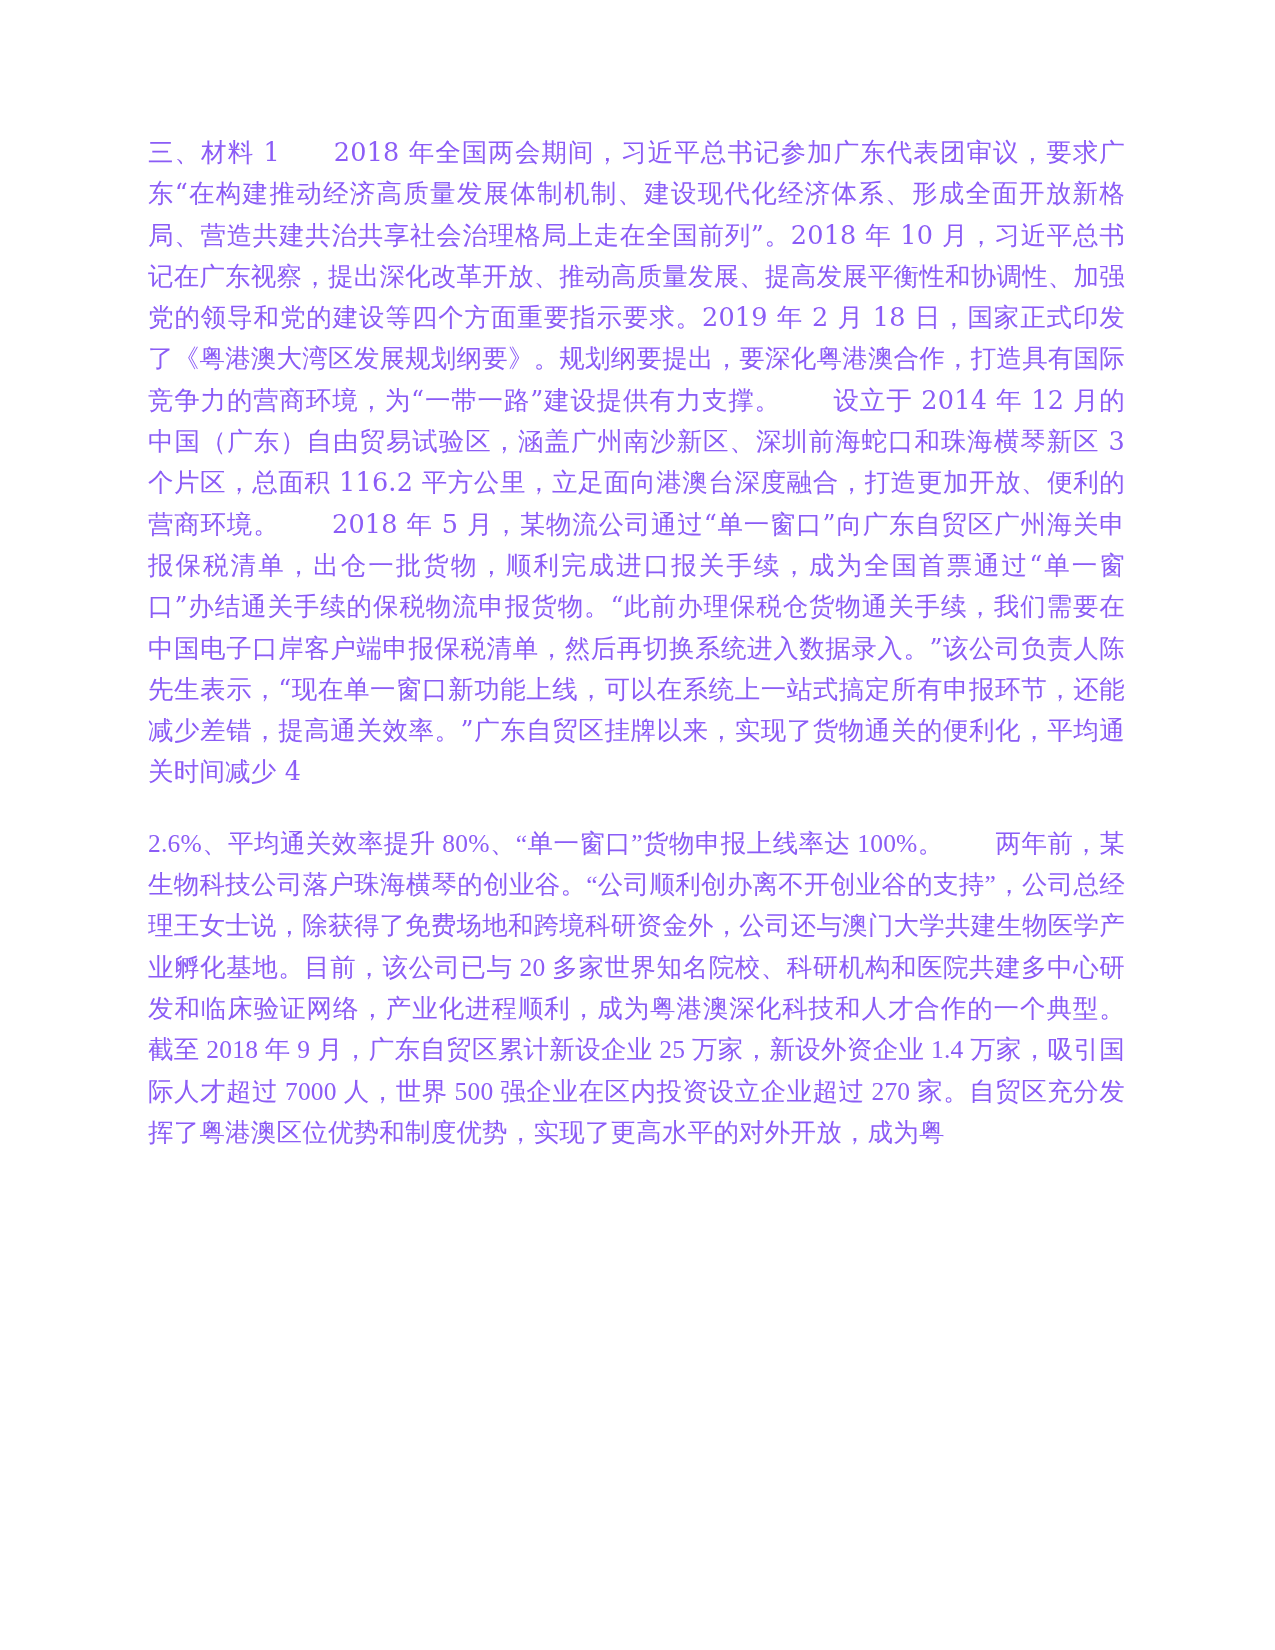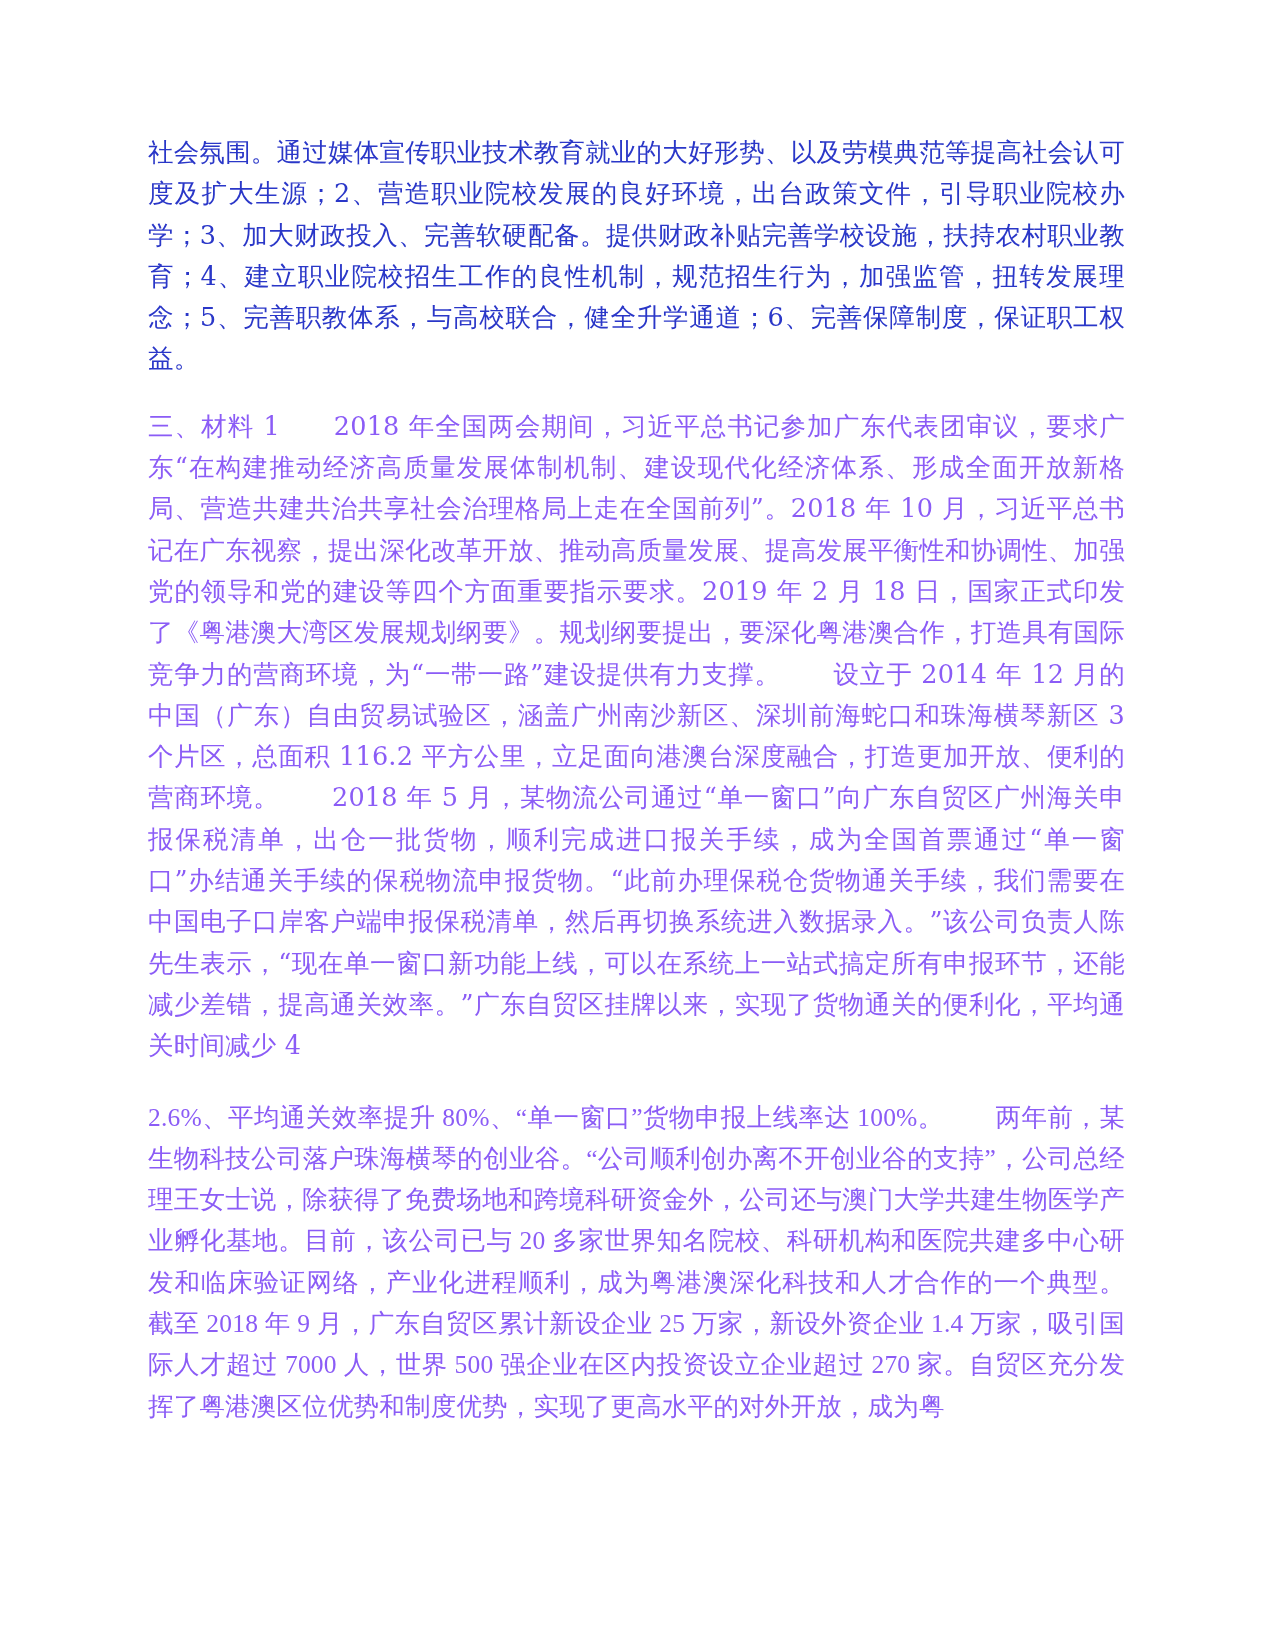"社会氛围。通过媒体宣传职业技术教育就业的大好形势、以及劳模典范等提高社会认可度及" p.para { html: <p>社会氛围。通过媒体宣传职业技术教育就业的大好形势、以及劳模典范等提高社会认可度及扩大生源；2、营造职业院校发展的良好环境，出台政策文件，引导职业院校办学；3、加大财政投入、完善软硬配备。提供财政补贴完善学校设施，扶持农村职业教育；4、建立职业院校招生工作的良性机制，规范招生行为，加强监管，扭转发展理念；5、完善职教体系，与高校联合，健全升学通道；6、完善保障制度，保证职工权益。</p> -> none }
